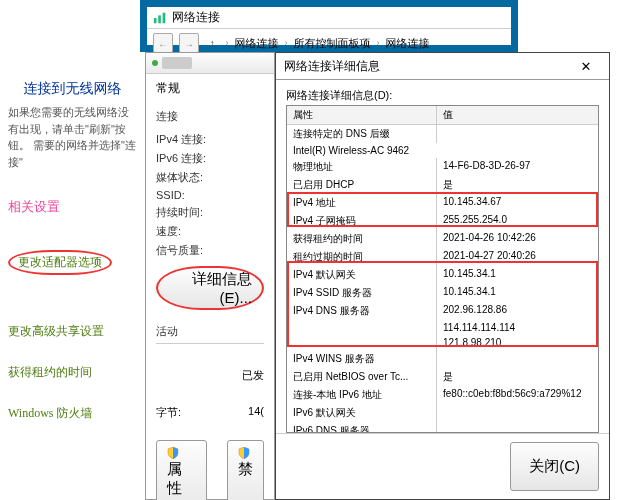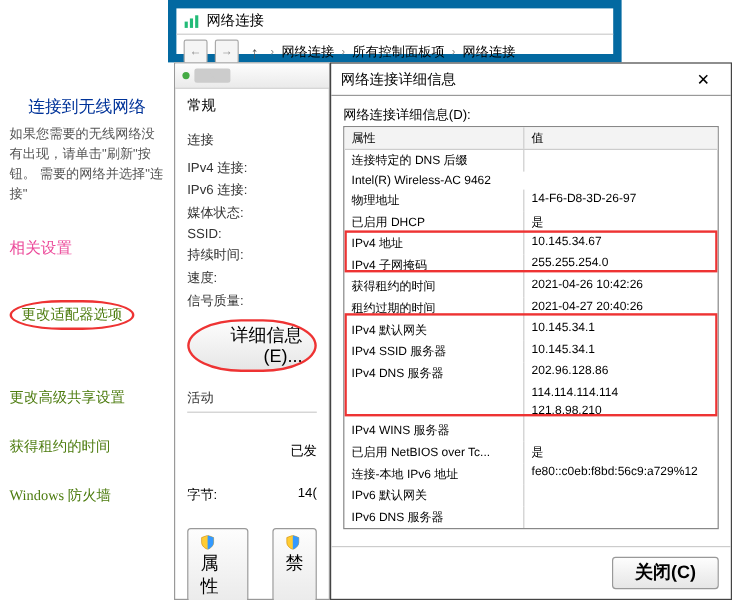"关闭(C)" span.btn { font-weight: bold -> none; padding: 3px 18px -> 14px 18px }
